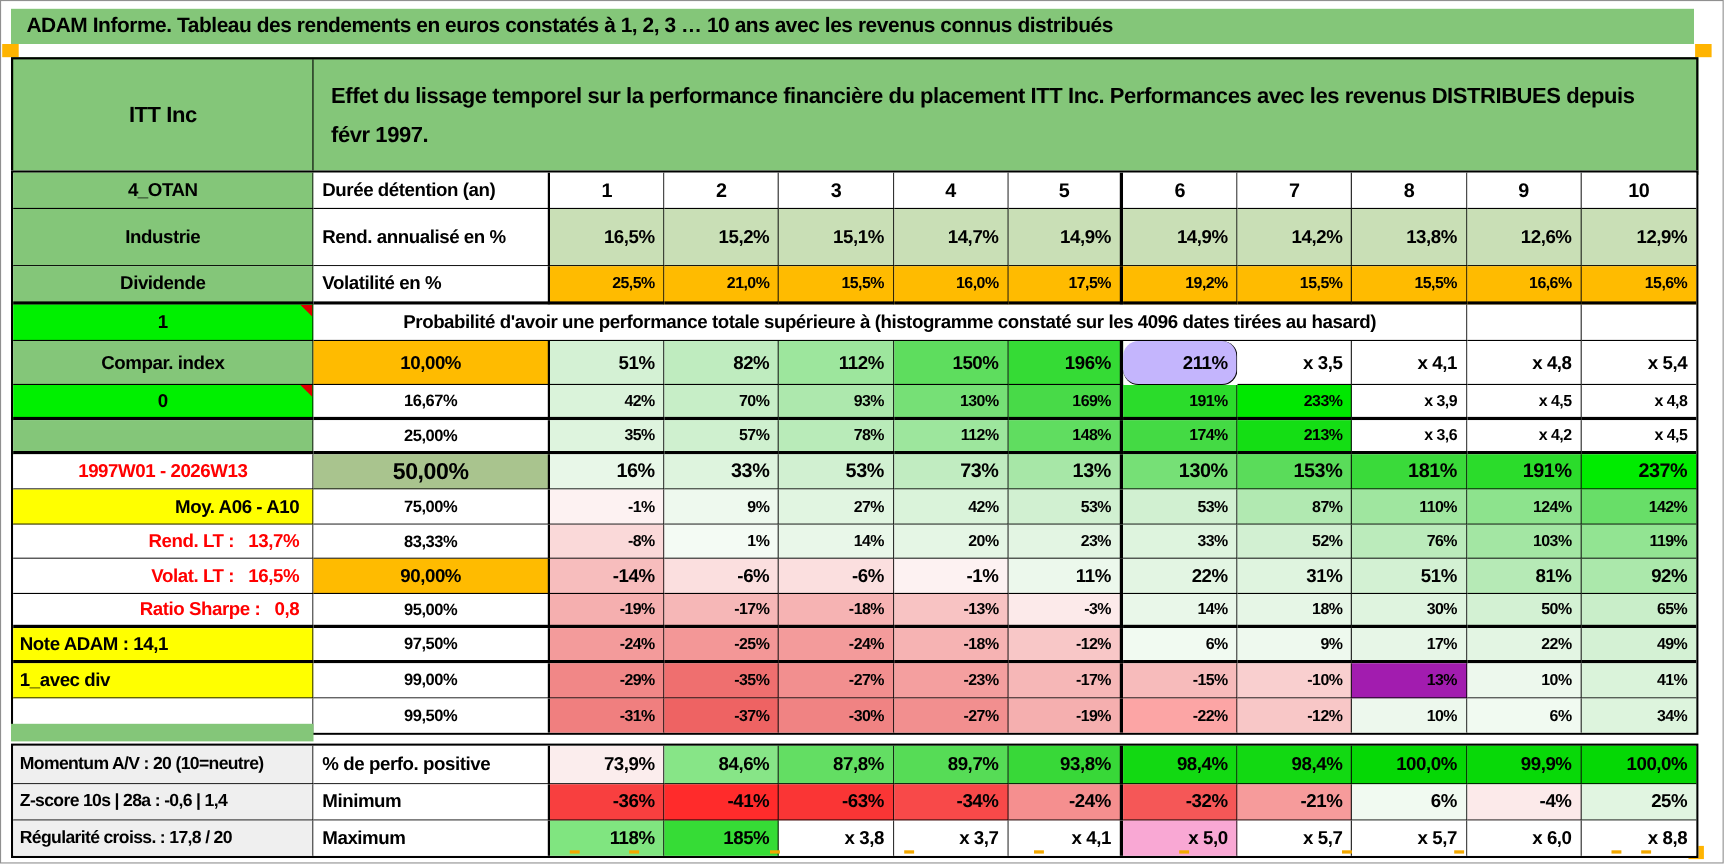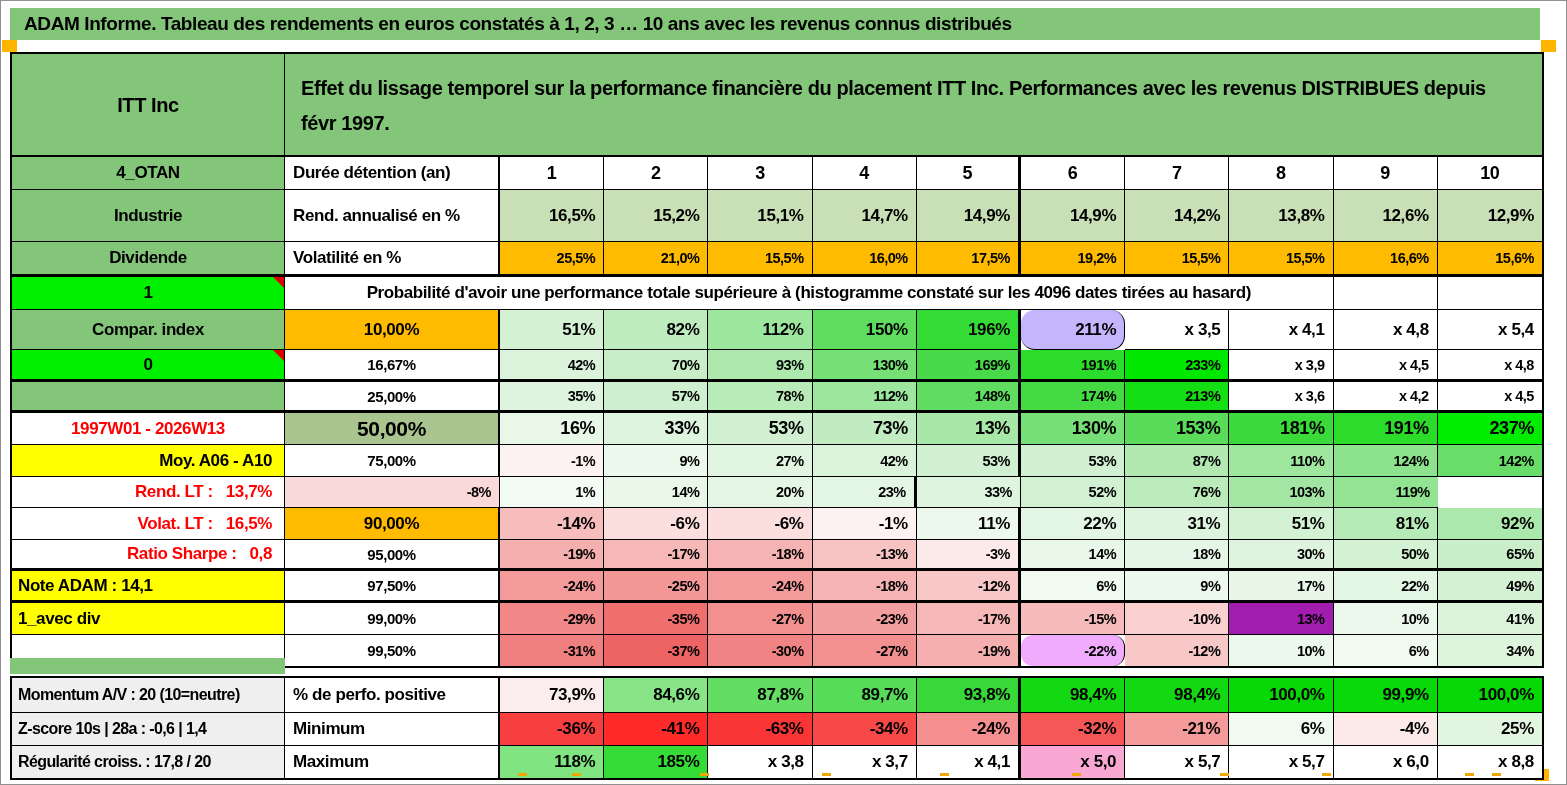"83,33%" div.c { html: none -> <div>83,33%</div> }
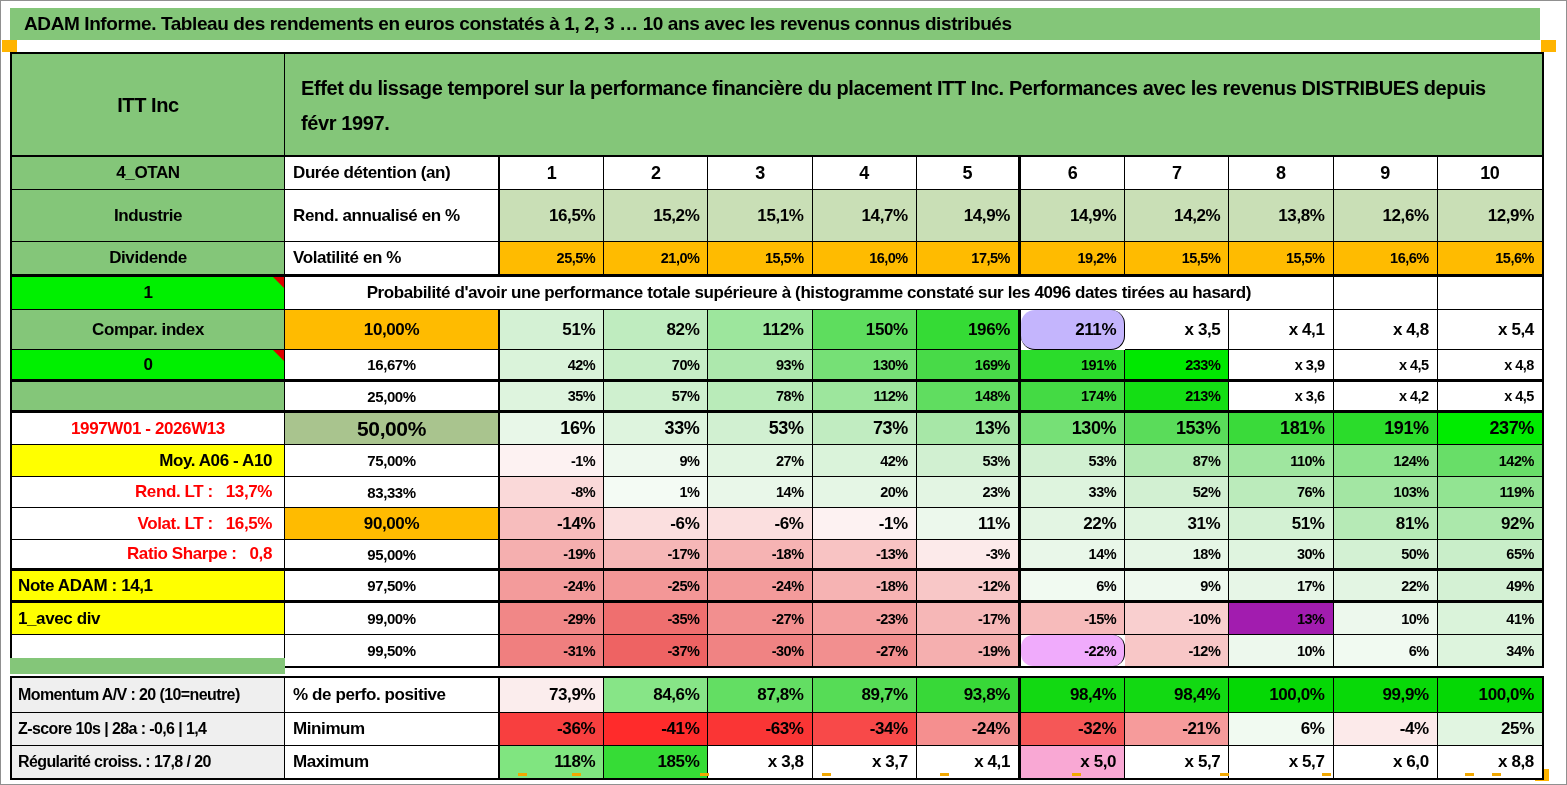"-22%" div.c { background: #f0abfc -> #fca5a5; border-radius: 12px -> none }
